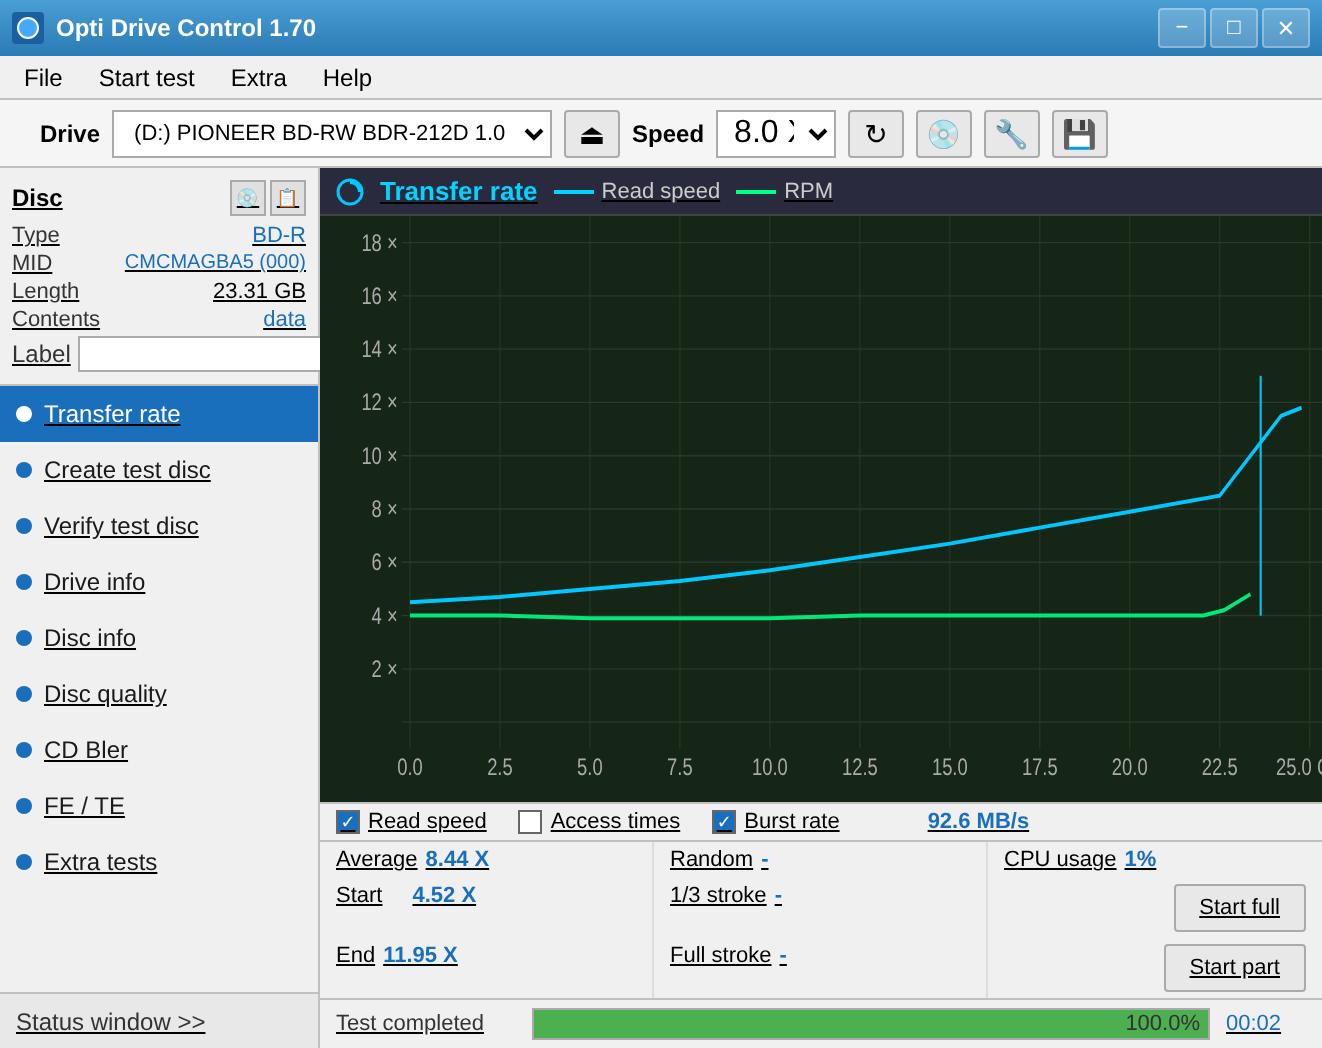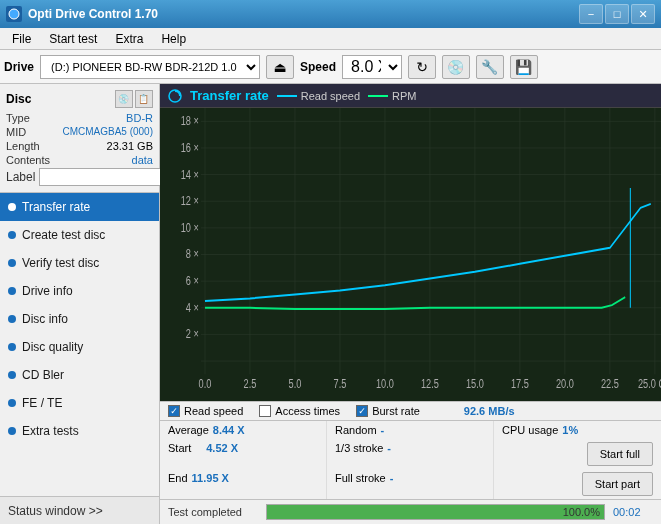"Drive" .toolbar { padding: 0 4px -> 0 20px }
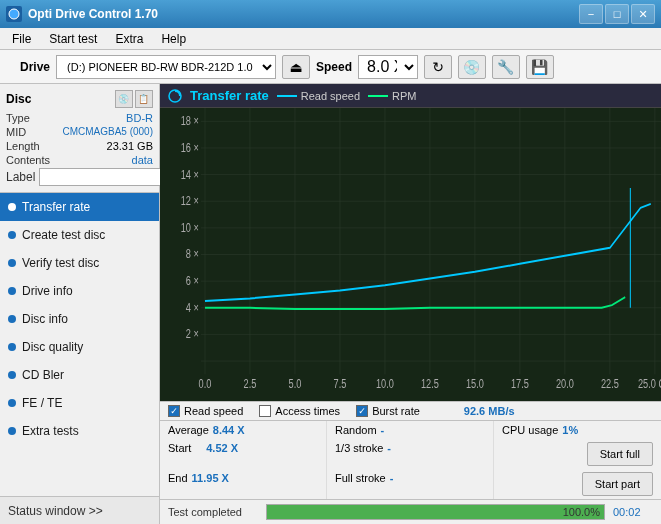"Disc" .main { text-decoration: none -> underline }
